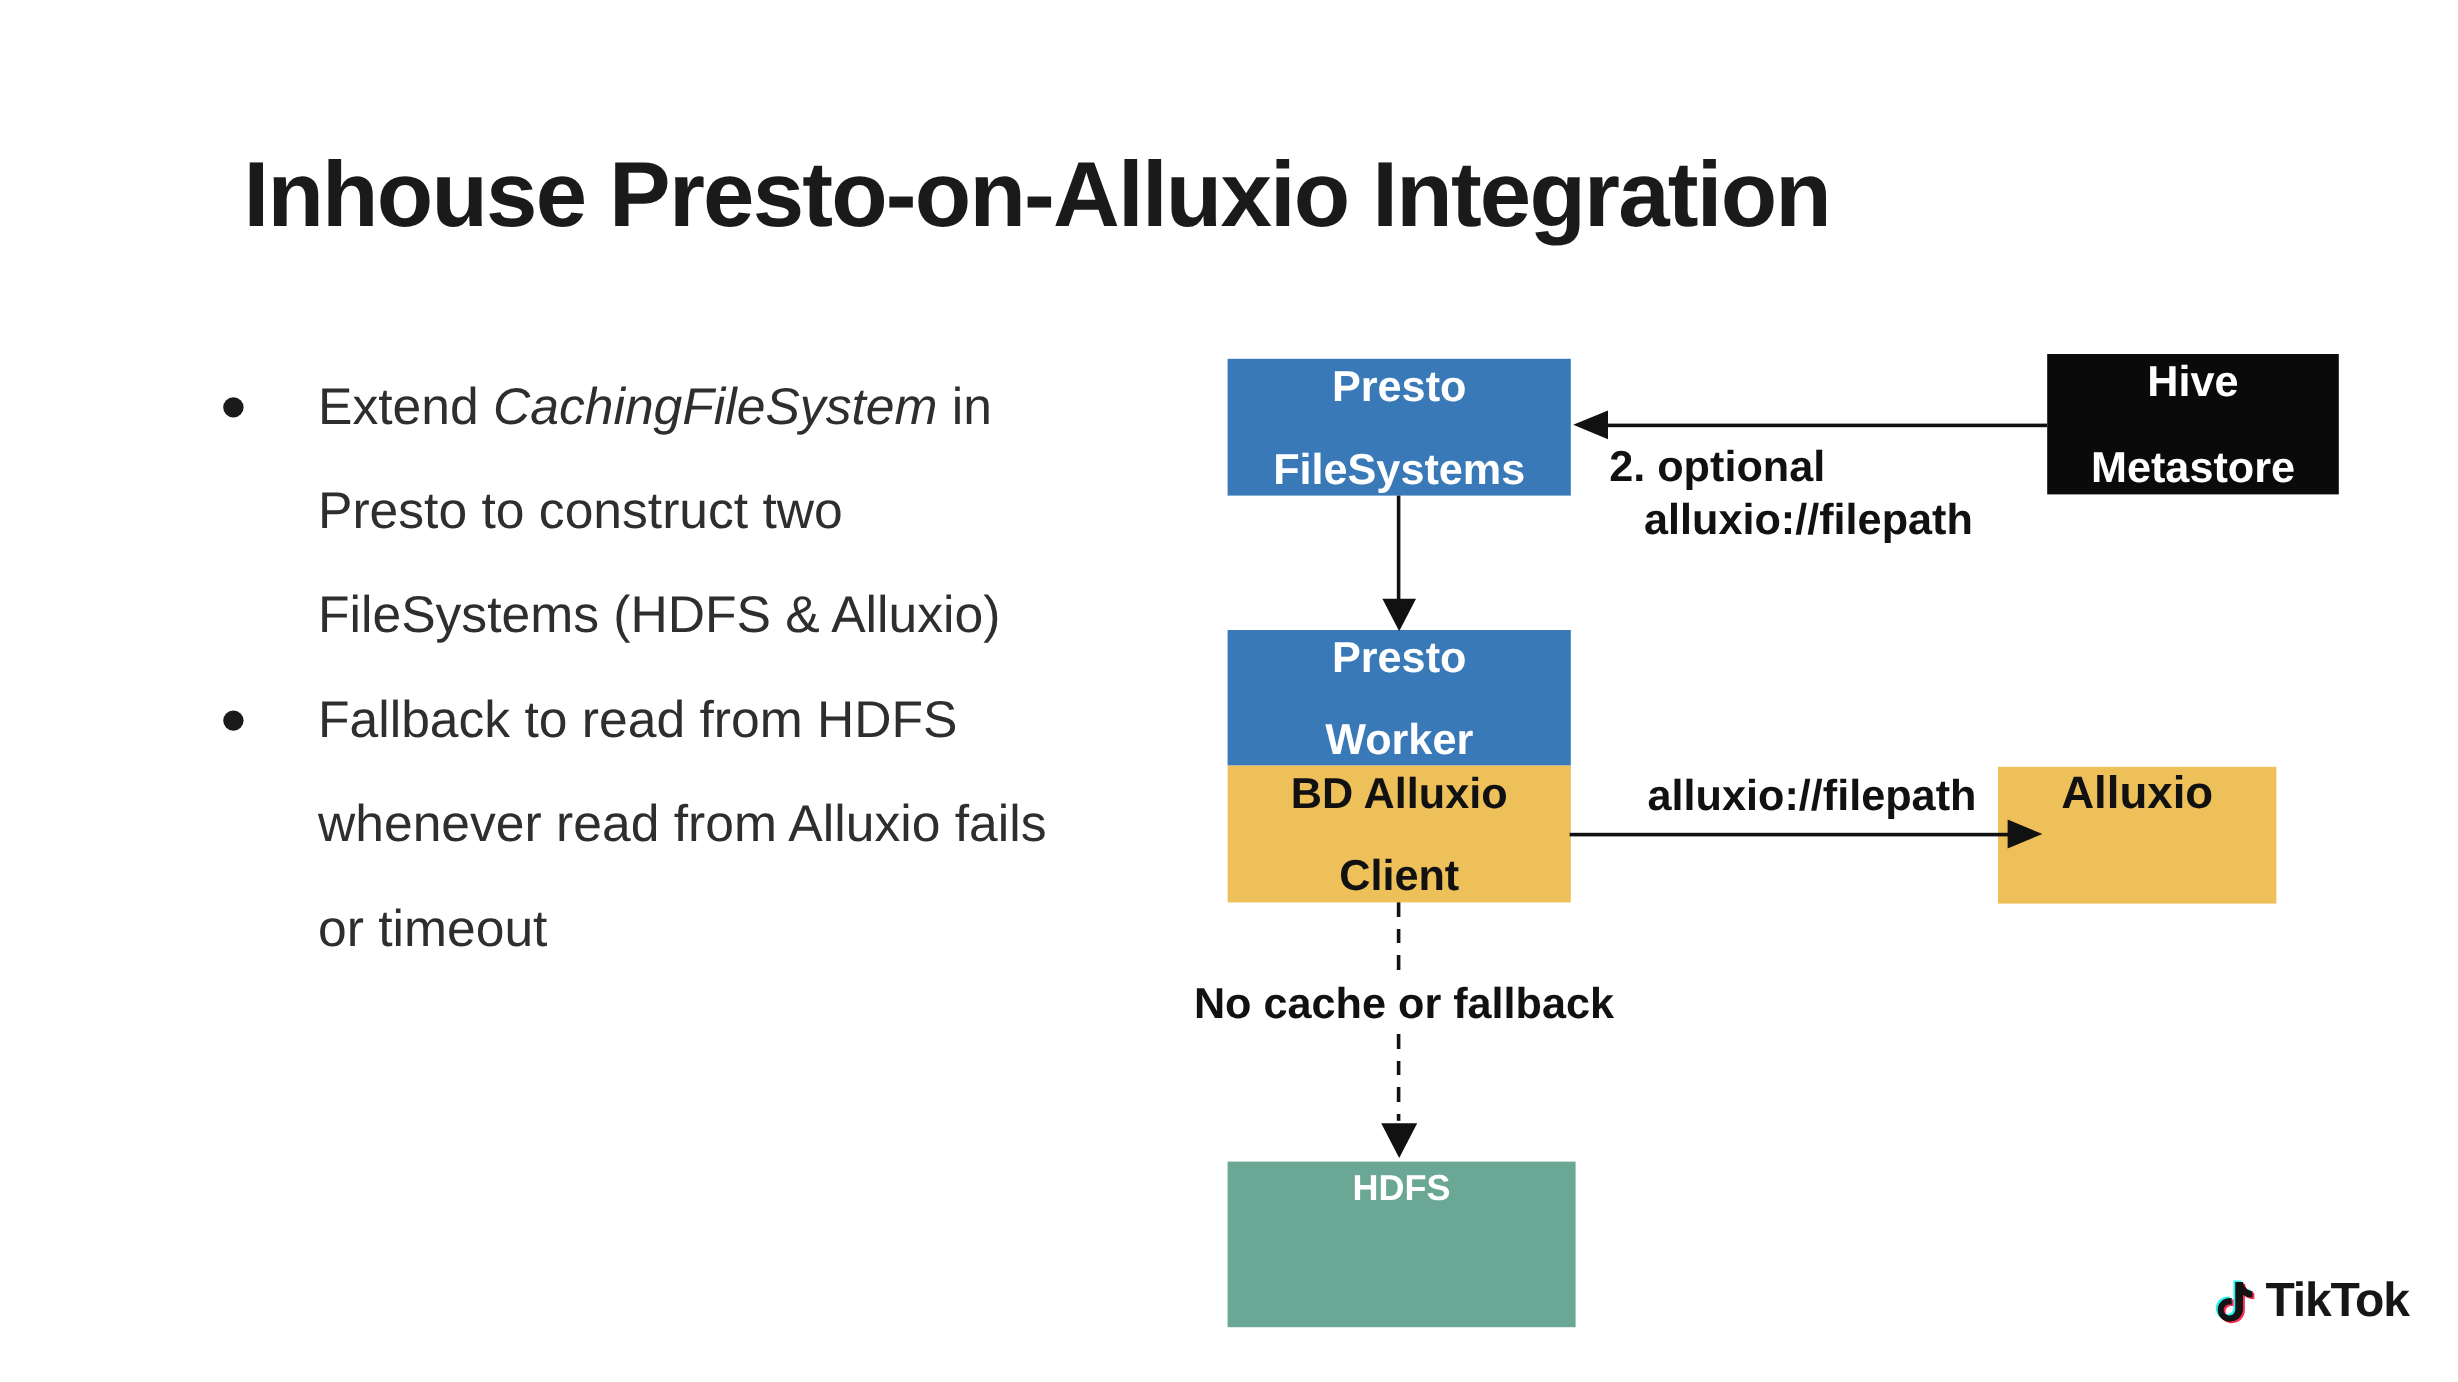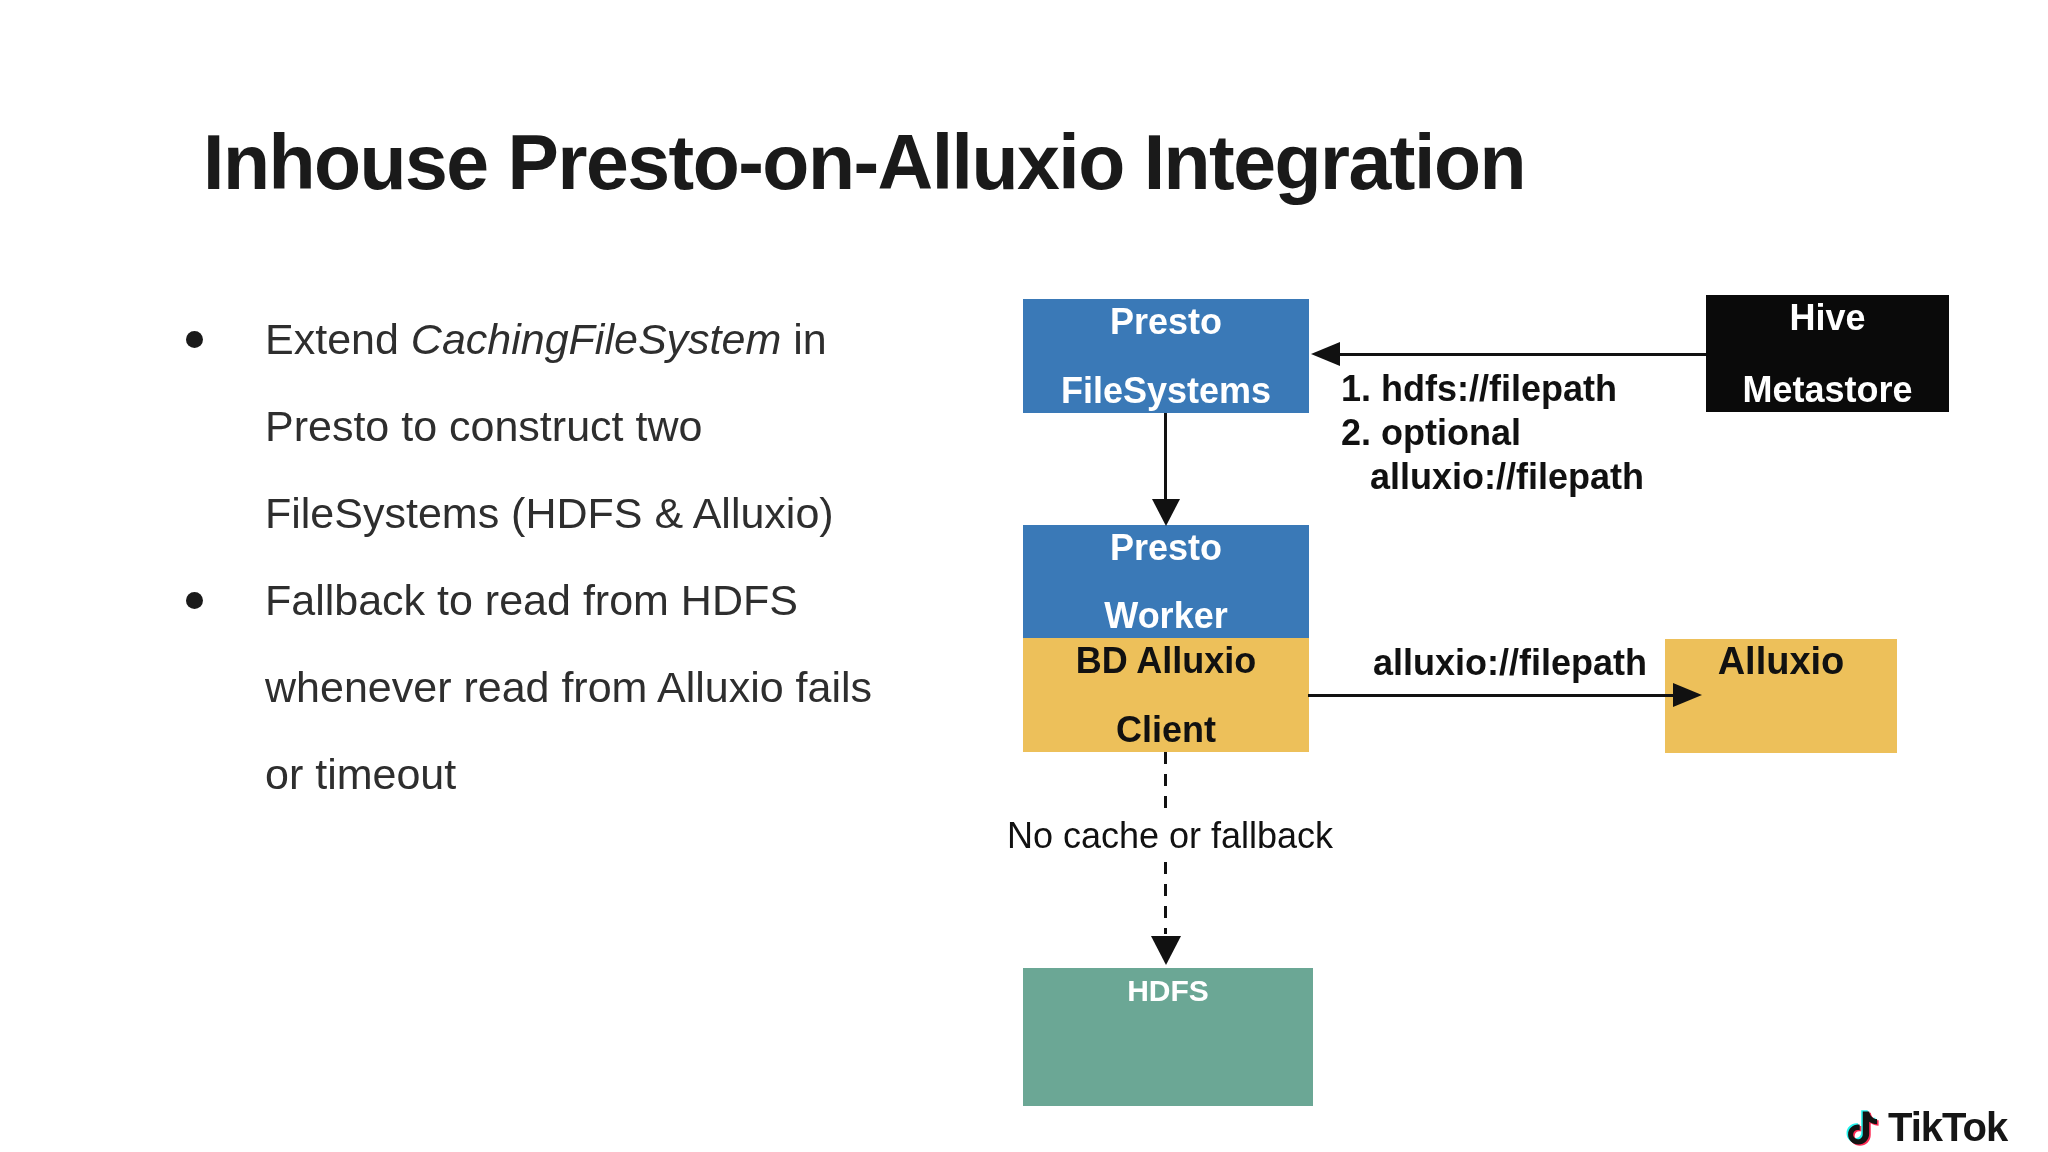"1. hdfs://filepath" div { html: <div>1. hdfs://filepath</div> -> none }
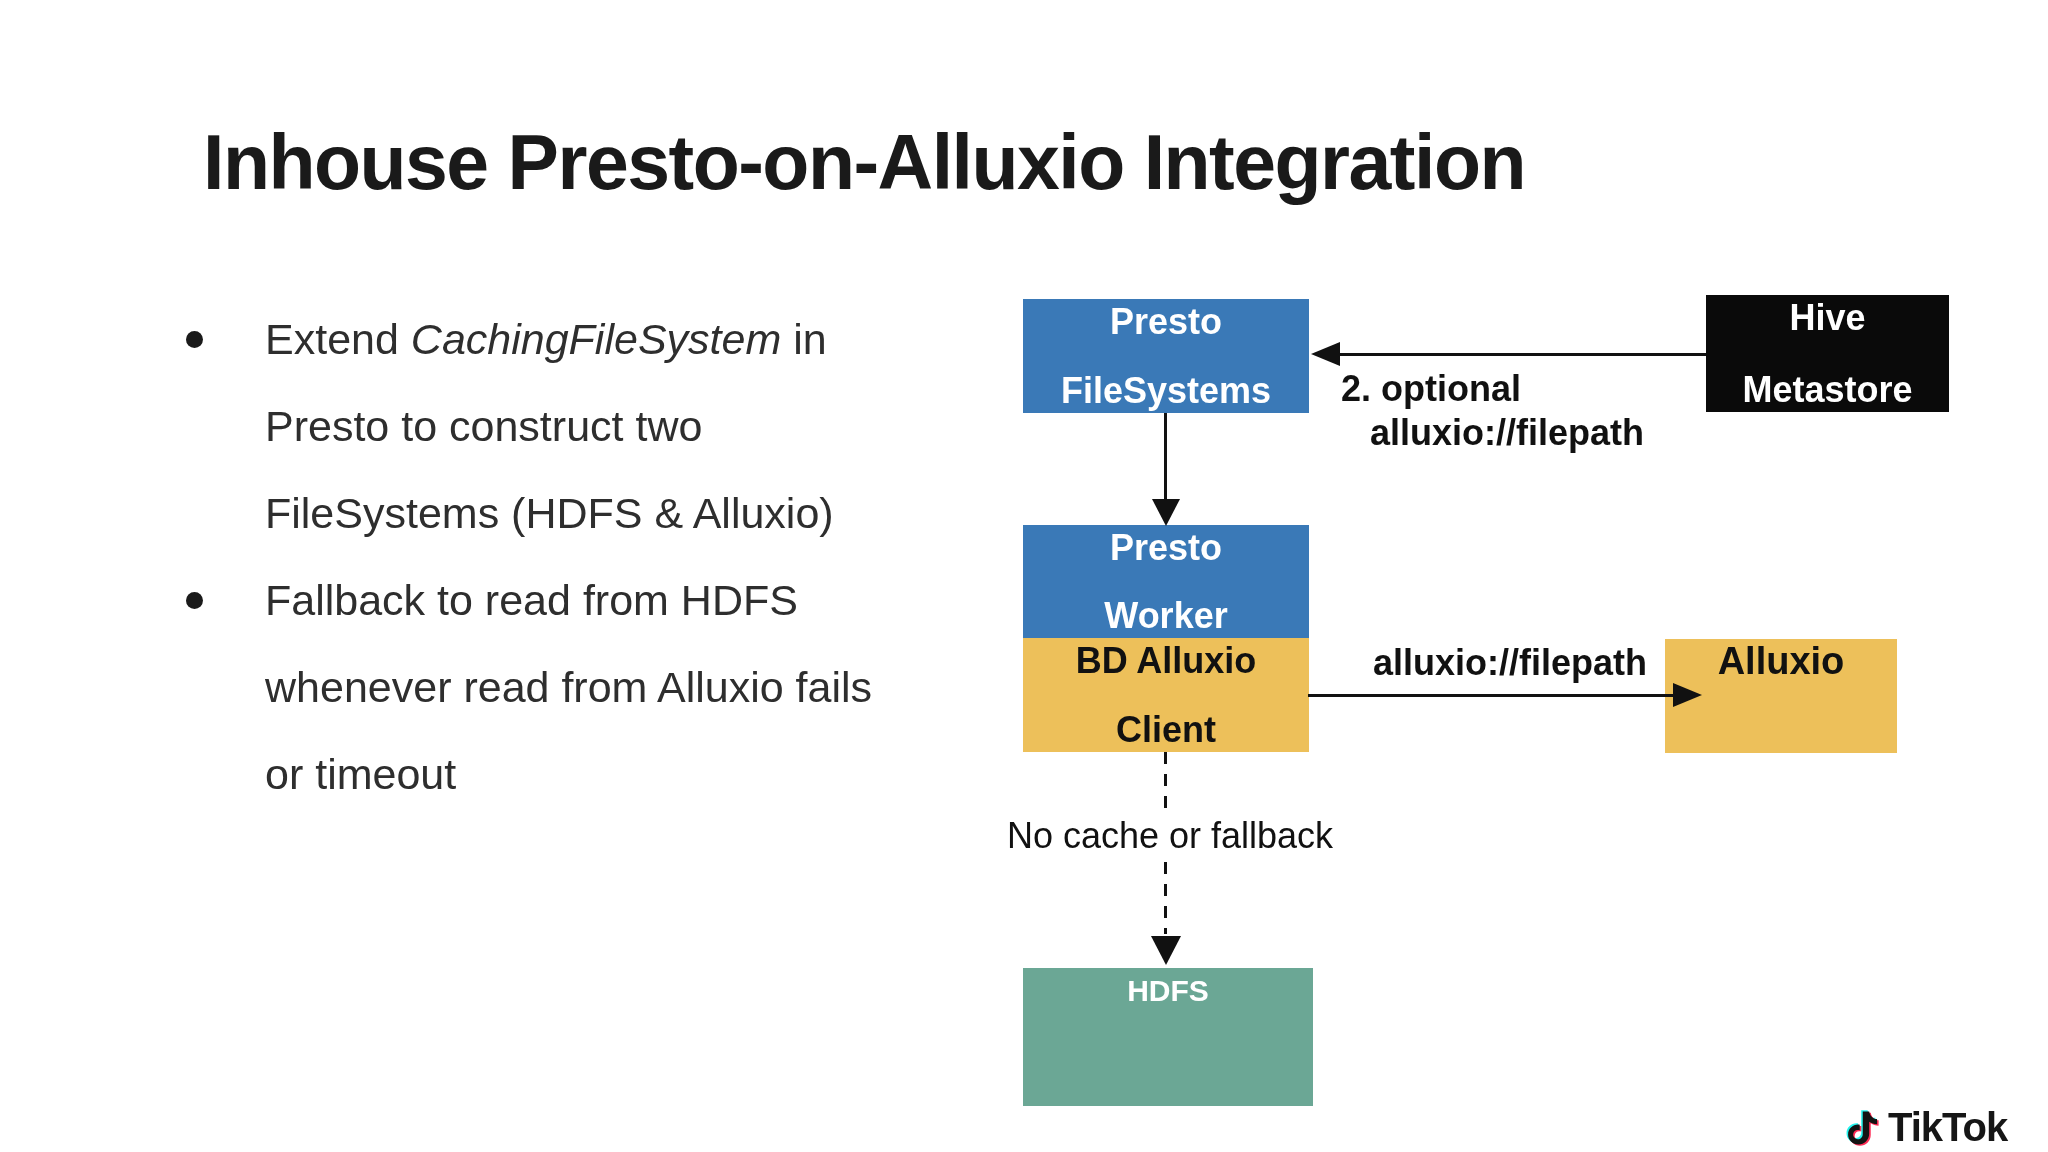"No cache or fallback" .edge-label-nocache { font-weight: 400 -> 700 }
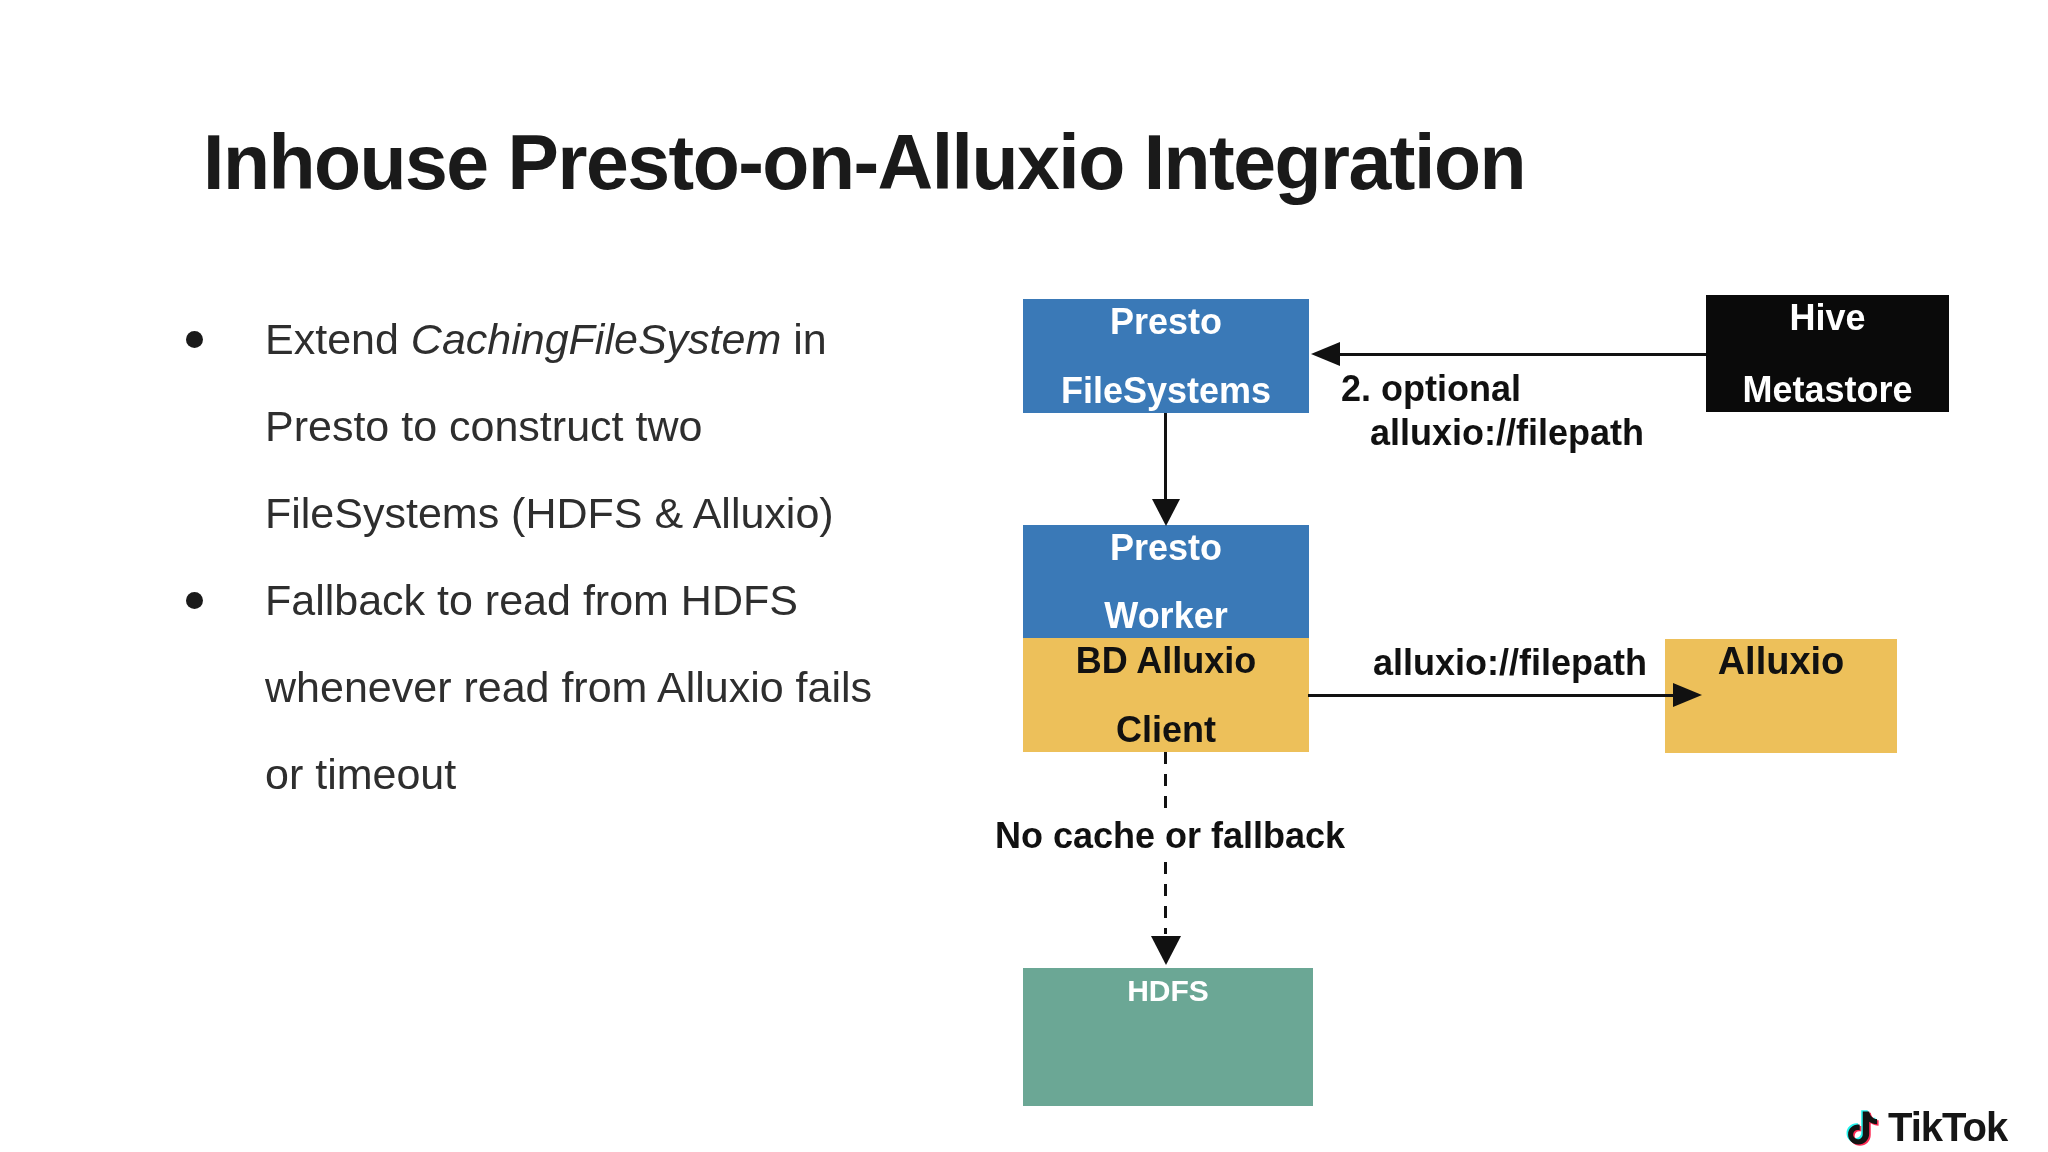"TikTok" .tiktok { margin-top: 43px -> none }
